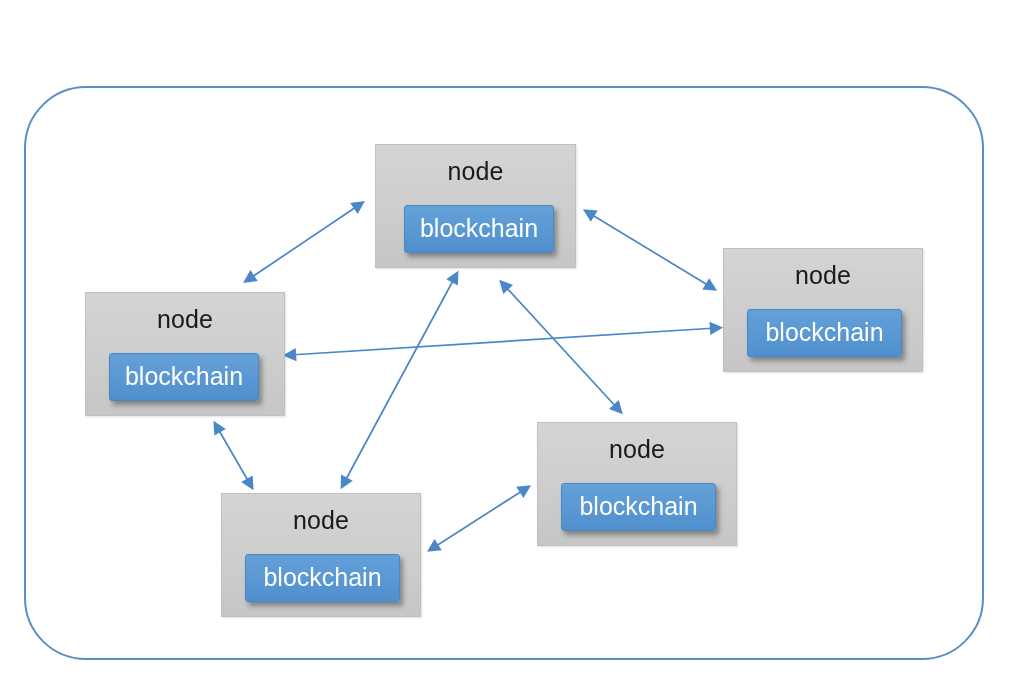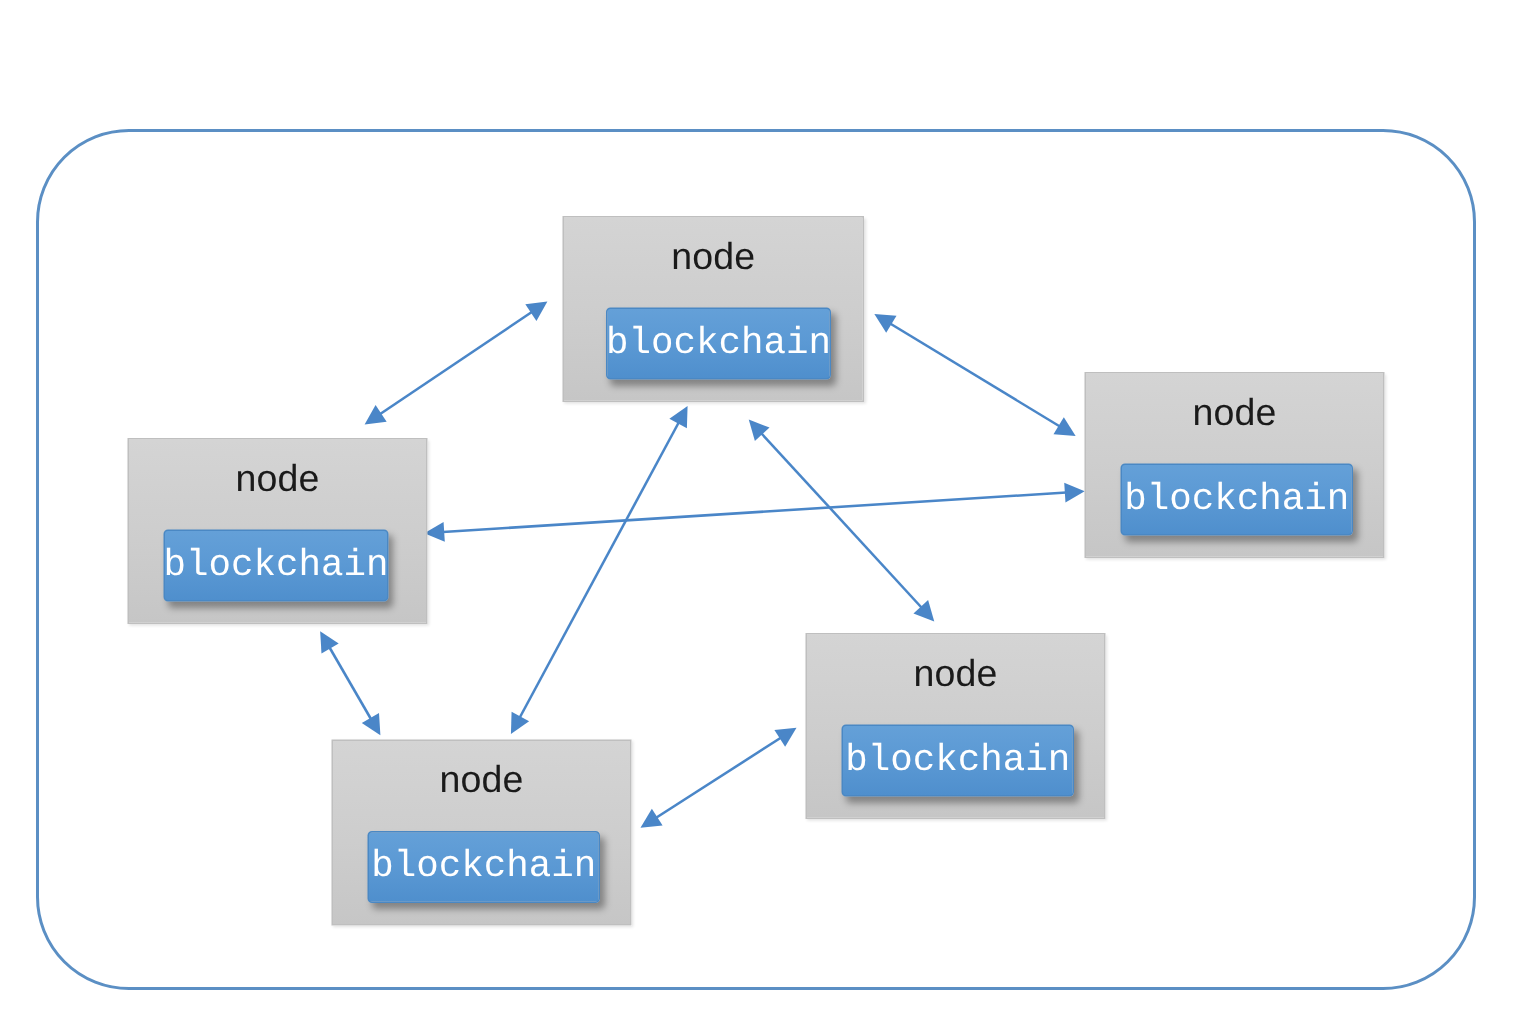"blockchain" .chain { font-family: Liberation Mono, monospace -> none }
